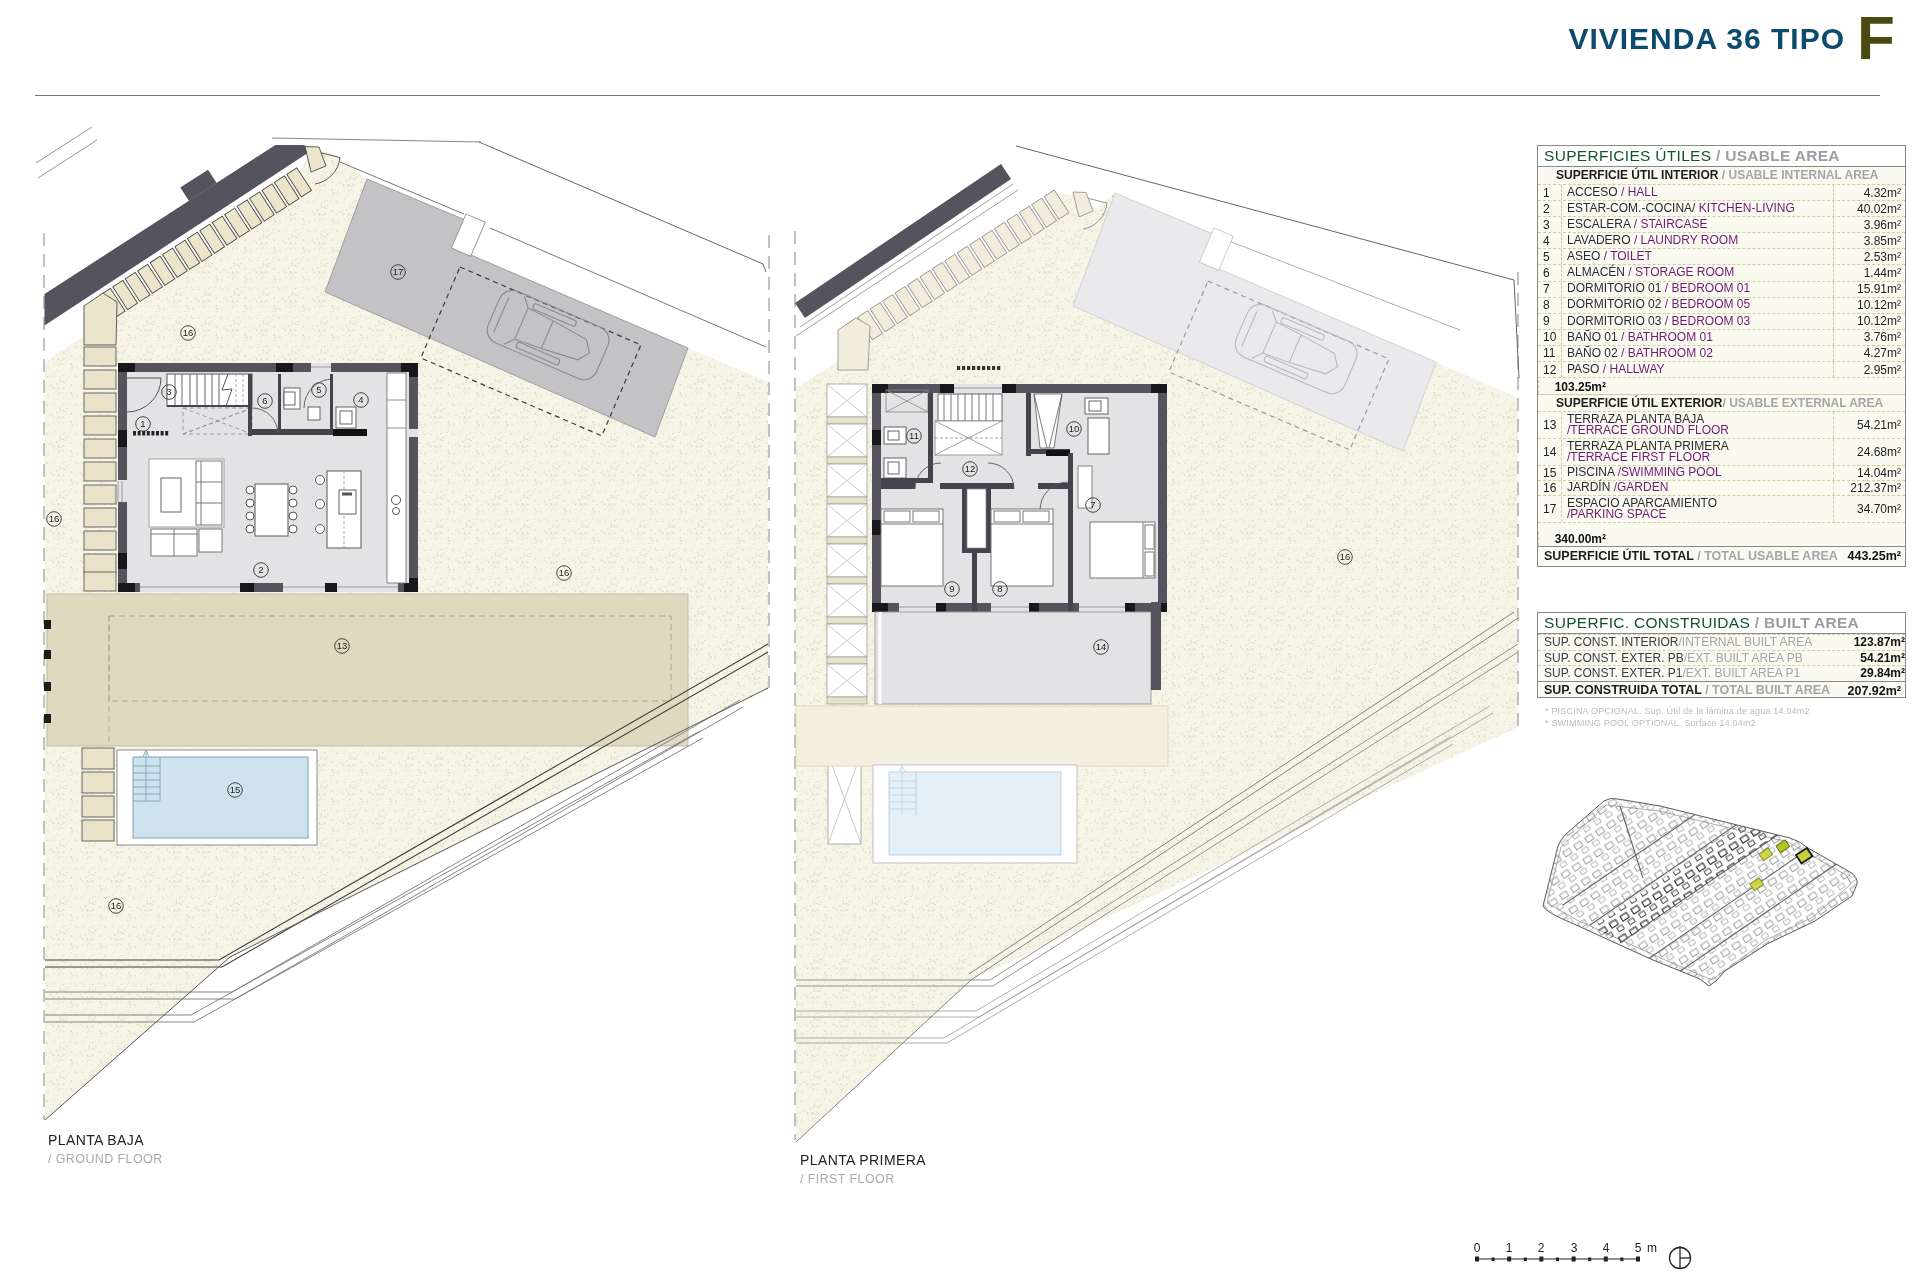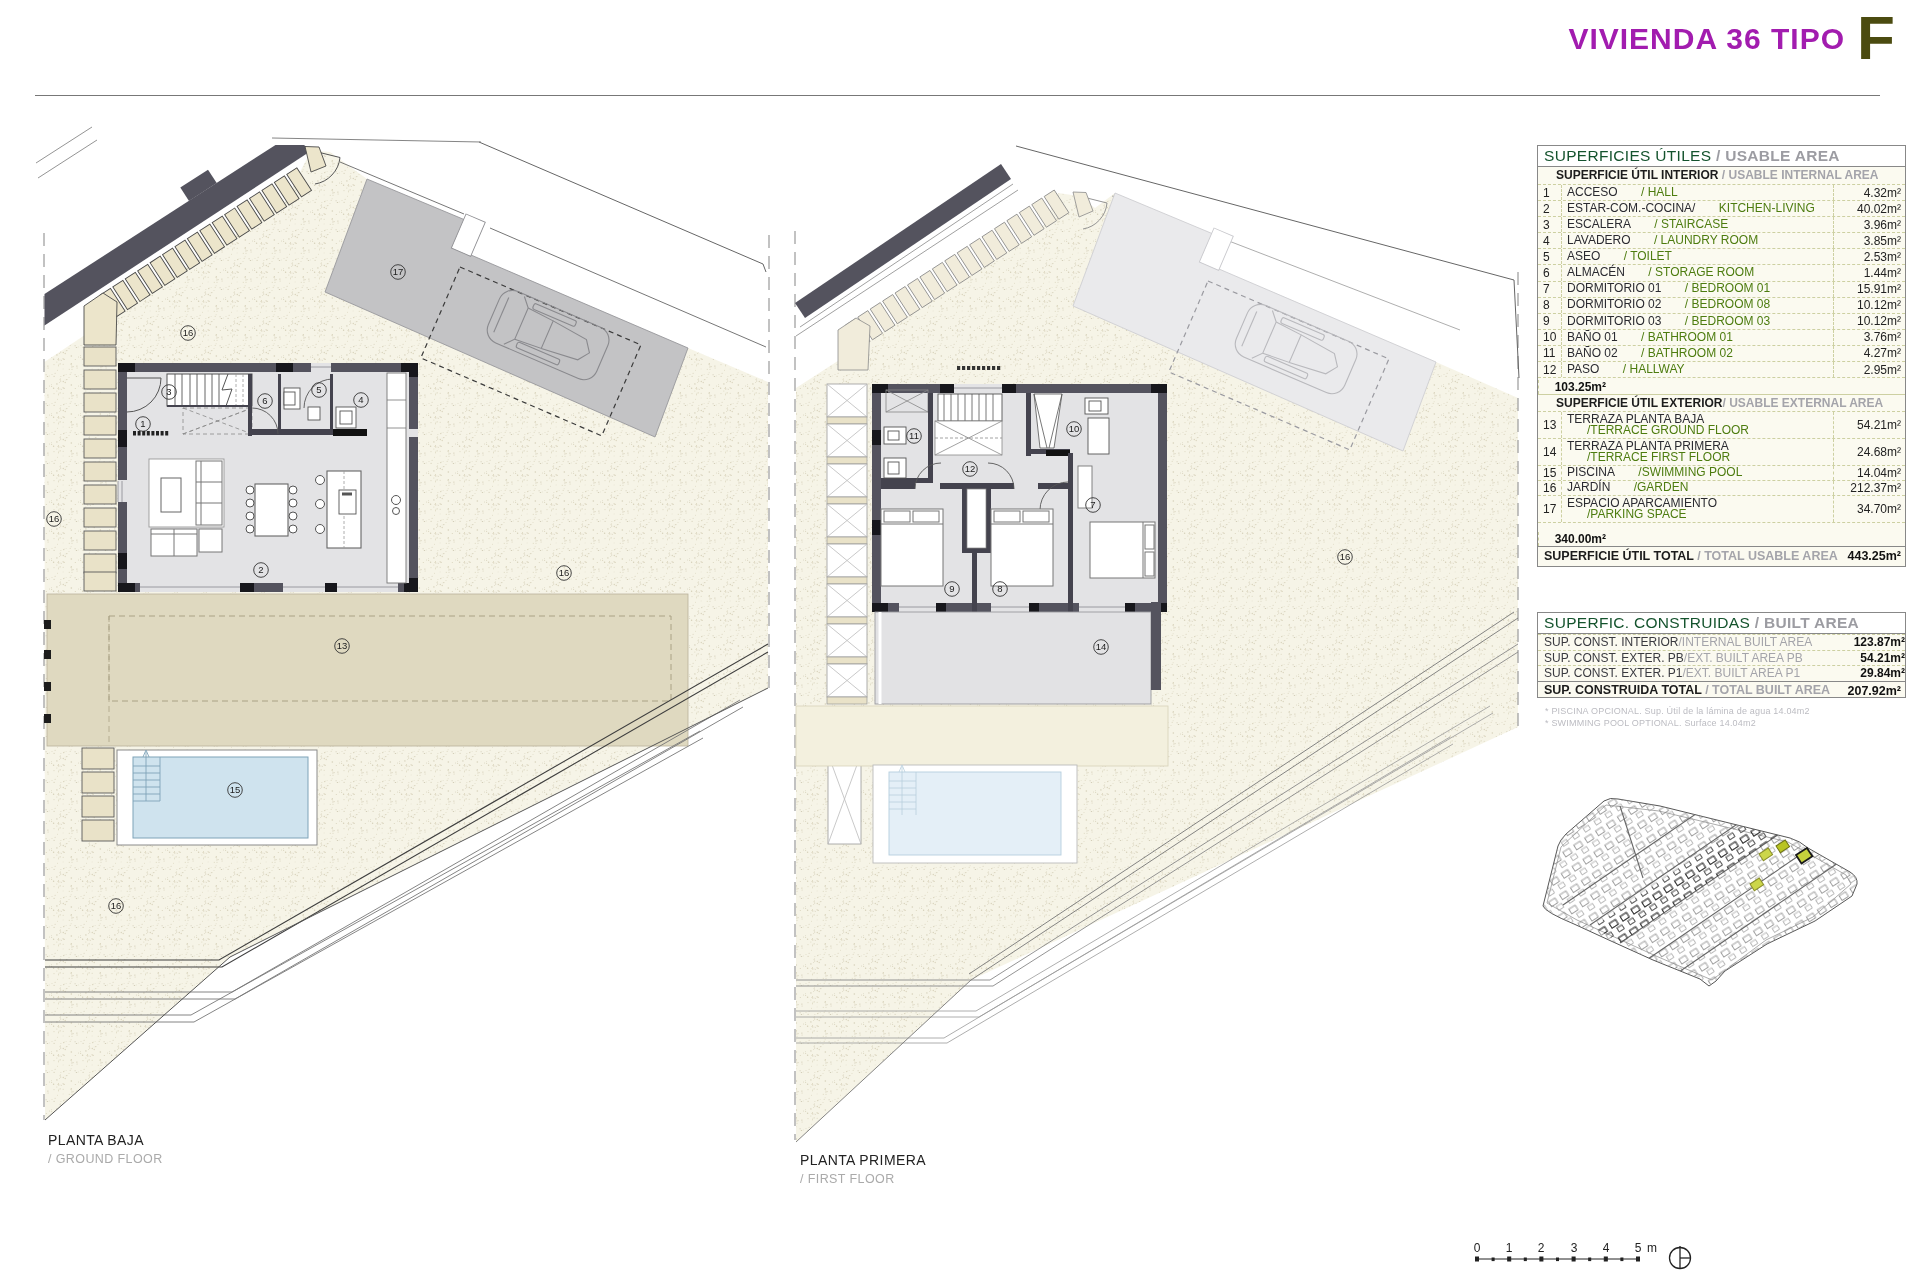"VIVIENDA 36 TIPO" .title { color: #a21caf -> #0c4a6e }
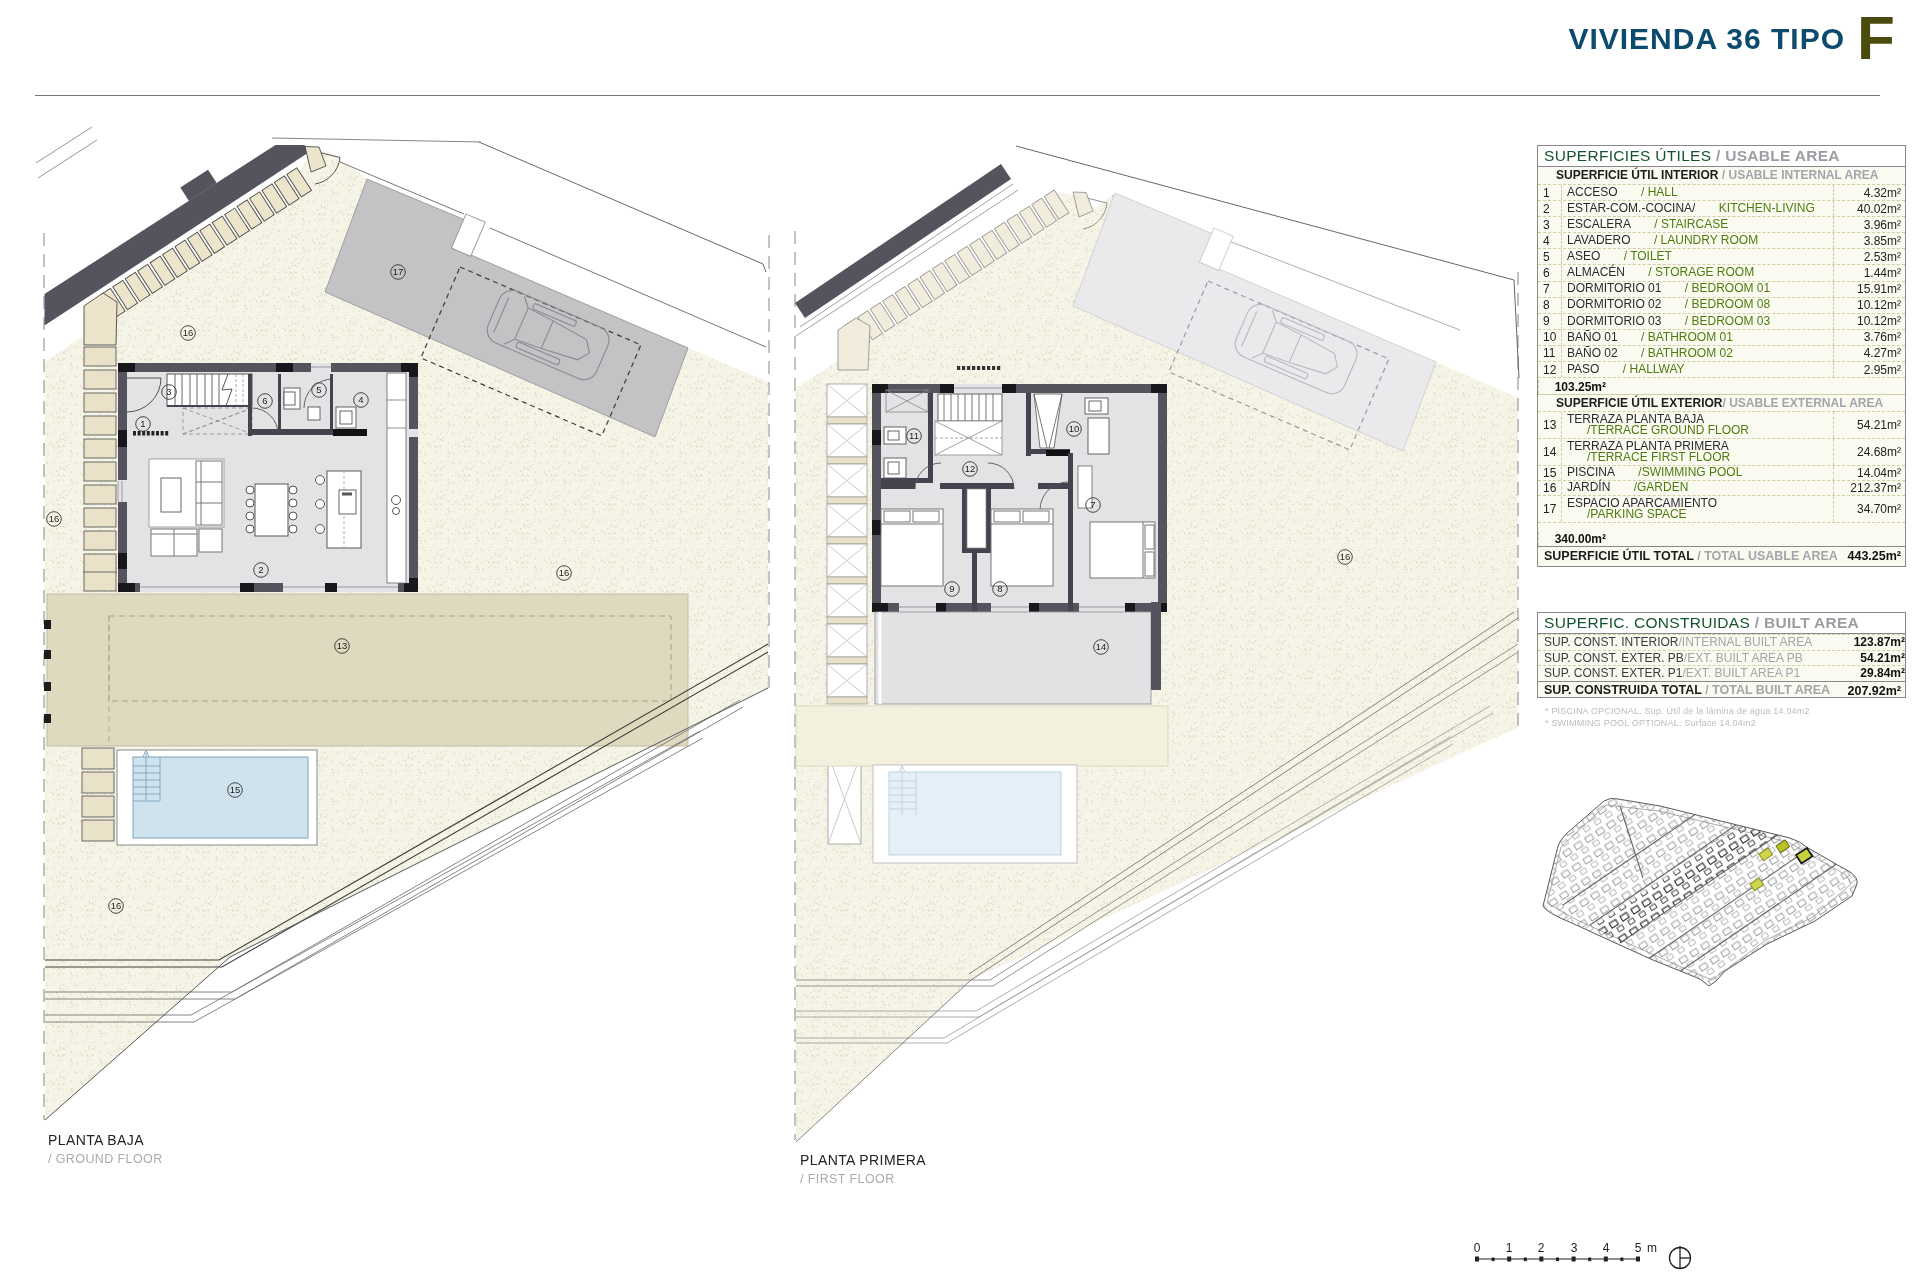"/ HALL" .en { color: #4d7c0f -> #701a75; padding-left: 20px -> none }
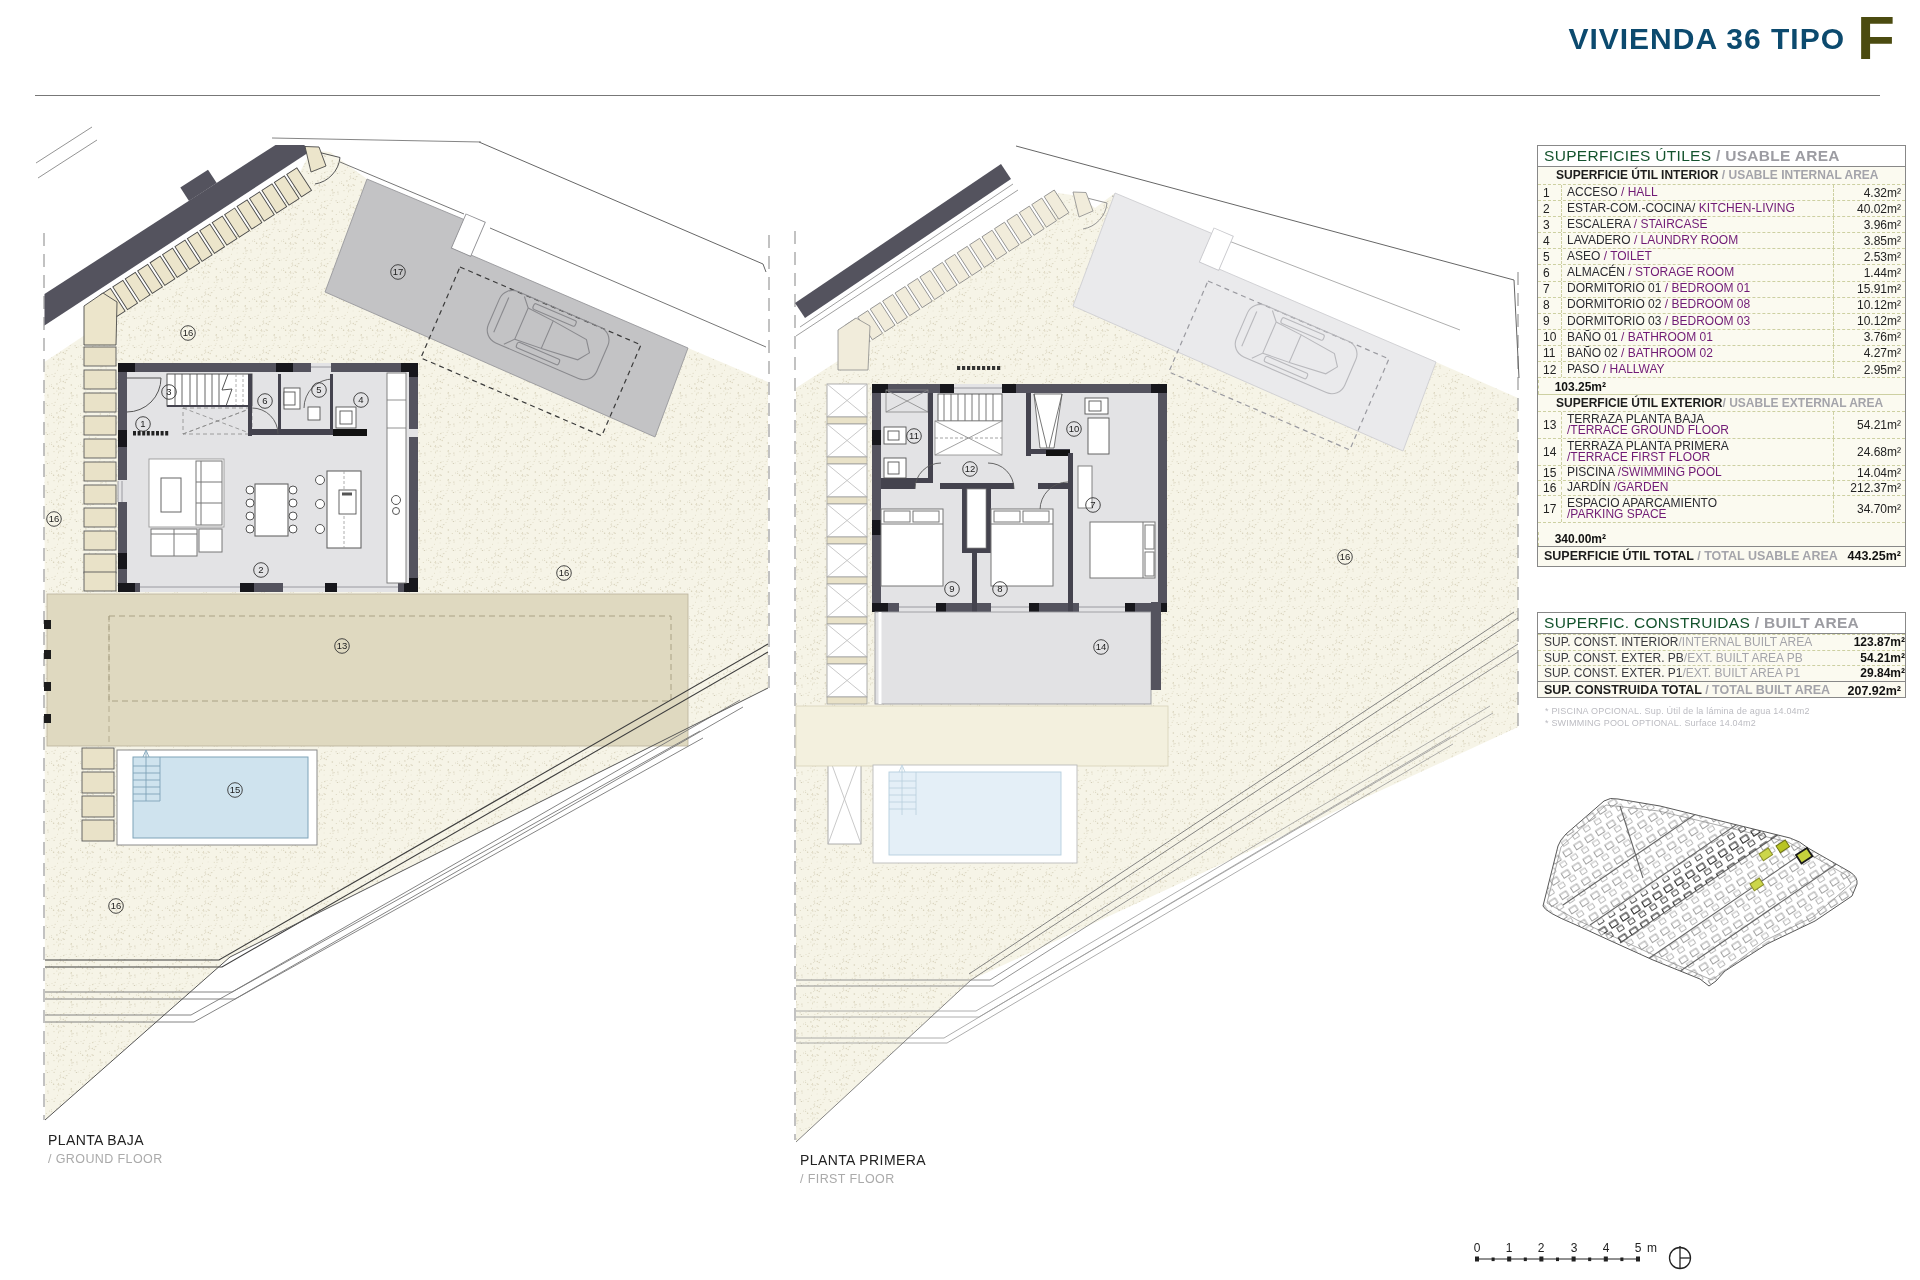"/ BEDROOM 08" span.en { text: 08 -> 05 }
